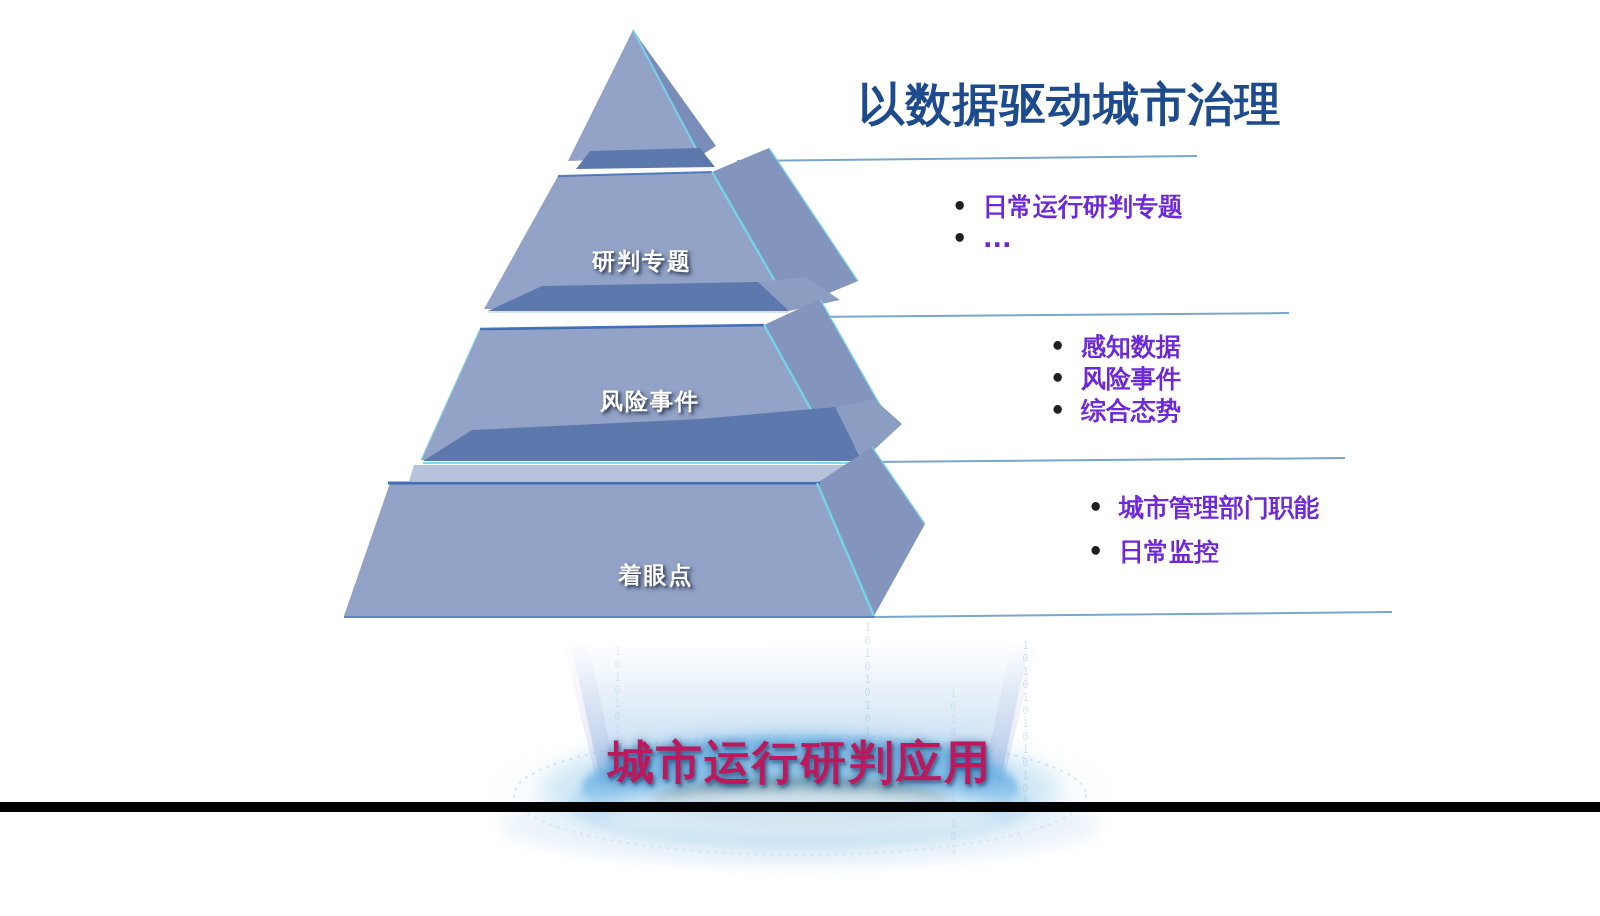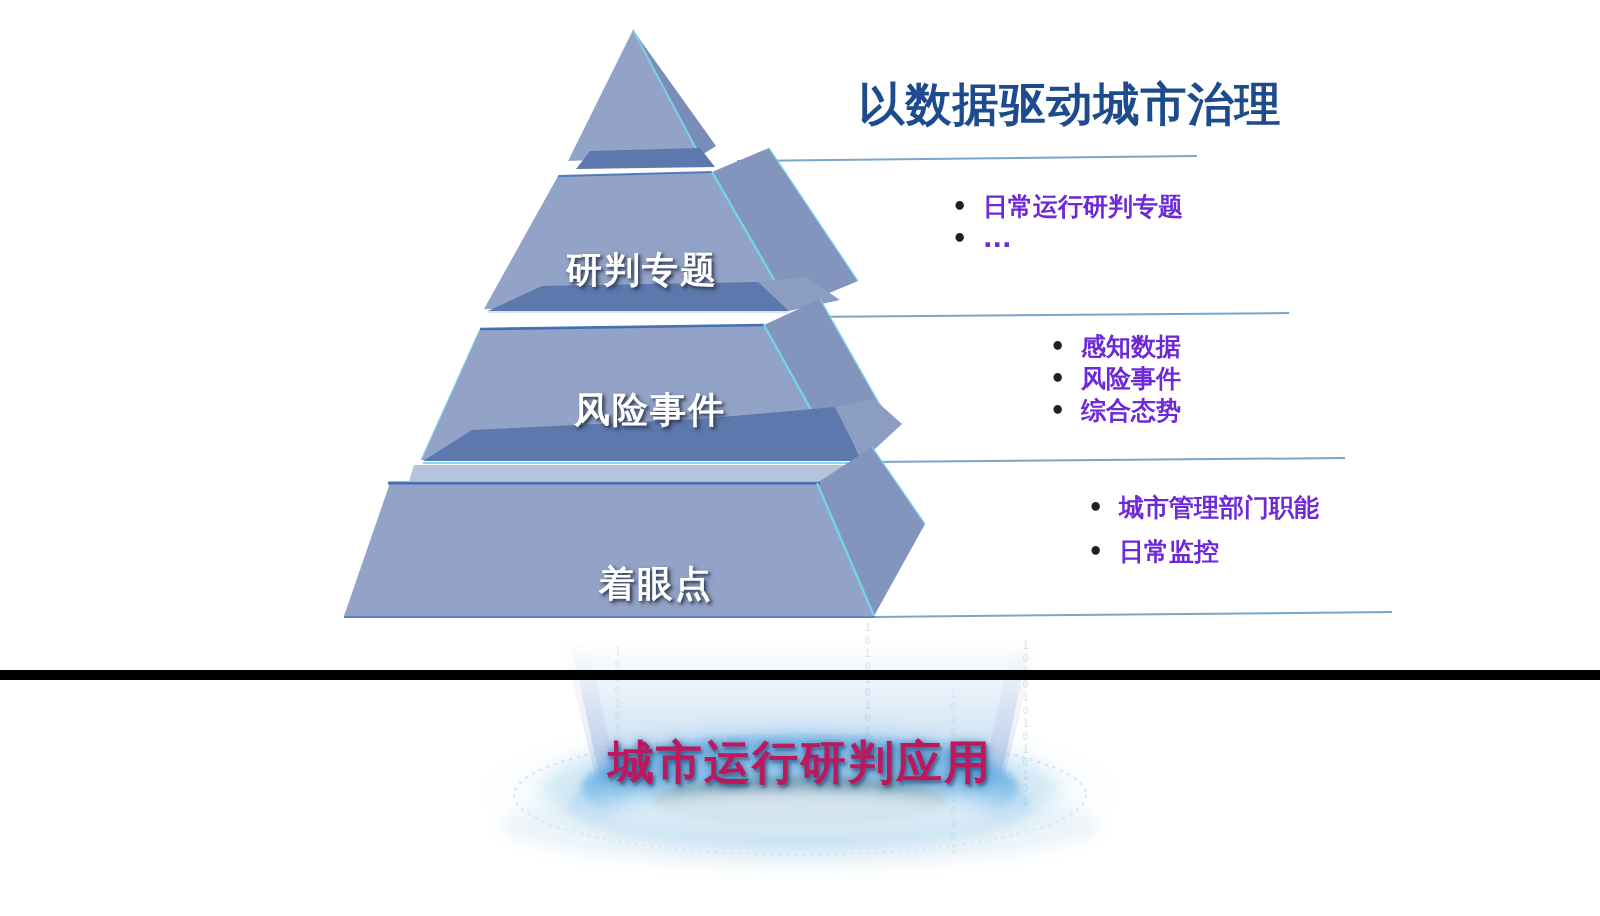"以数据驱动城市治理" .stage { height: 680px -> 812px }
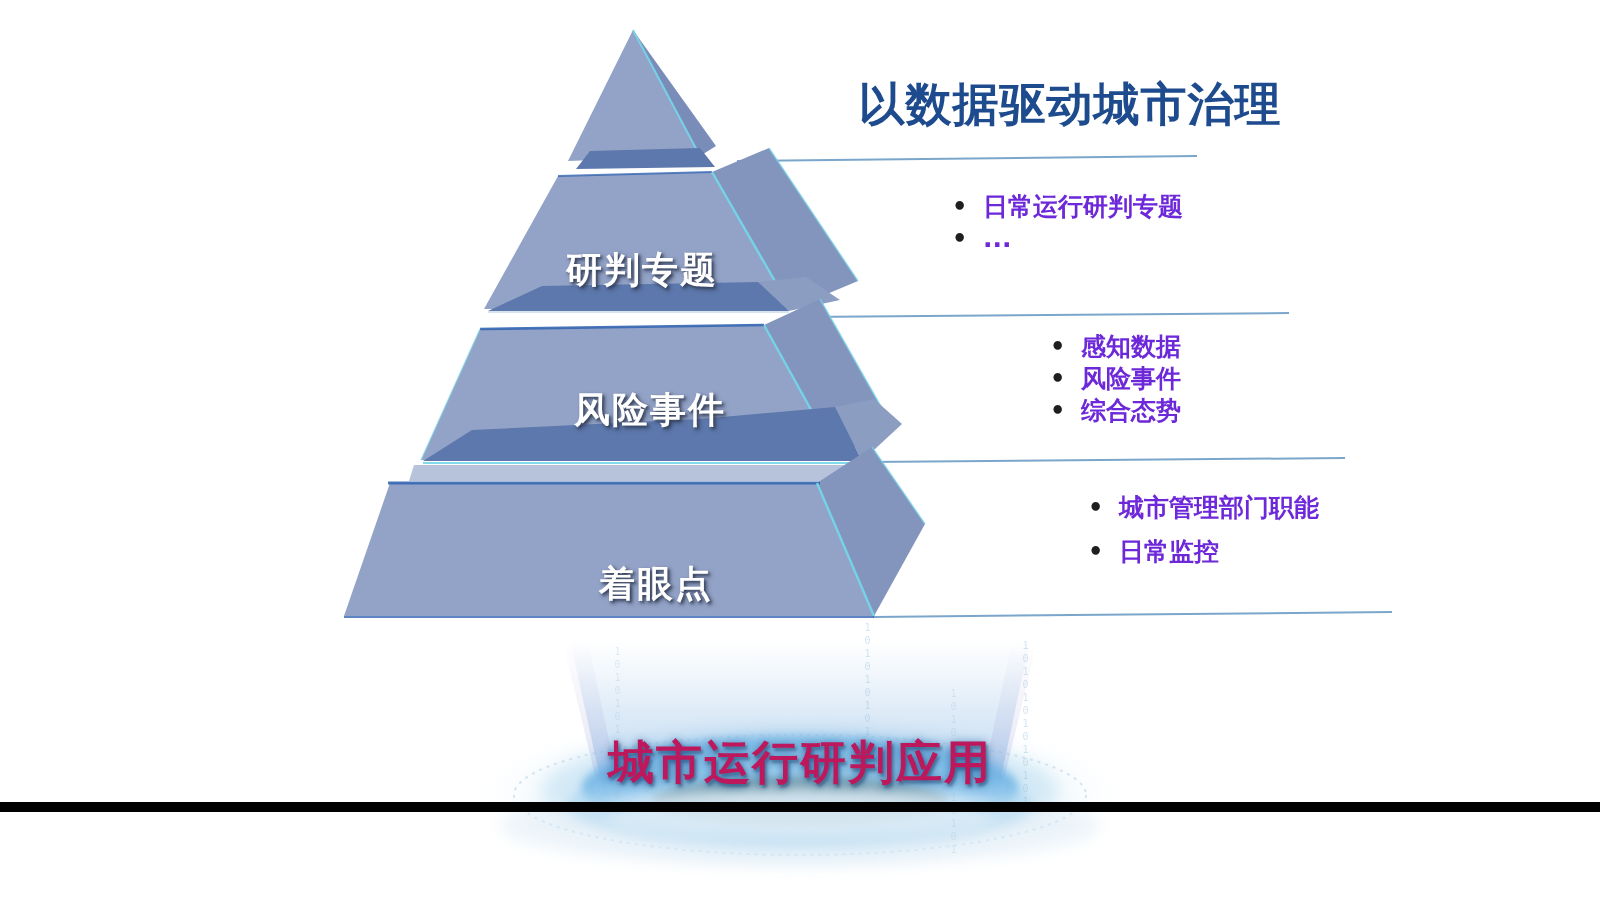"研判专题" .tier-label { font-size: 36px -> 23px }
